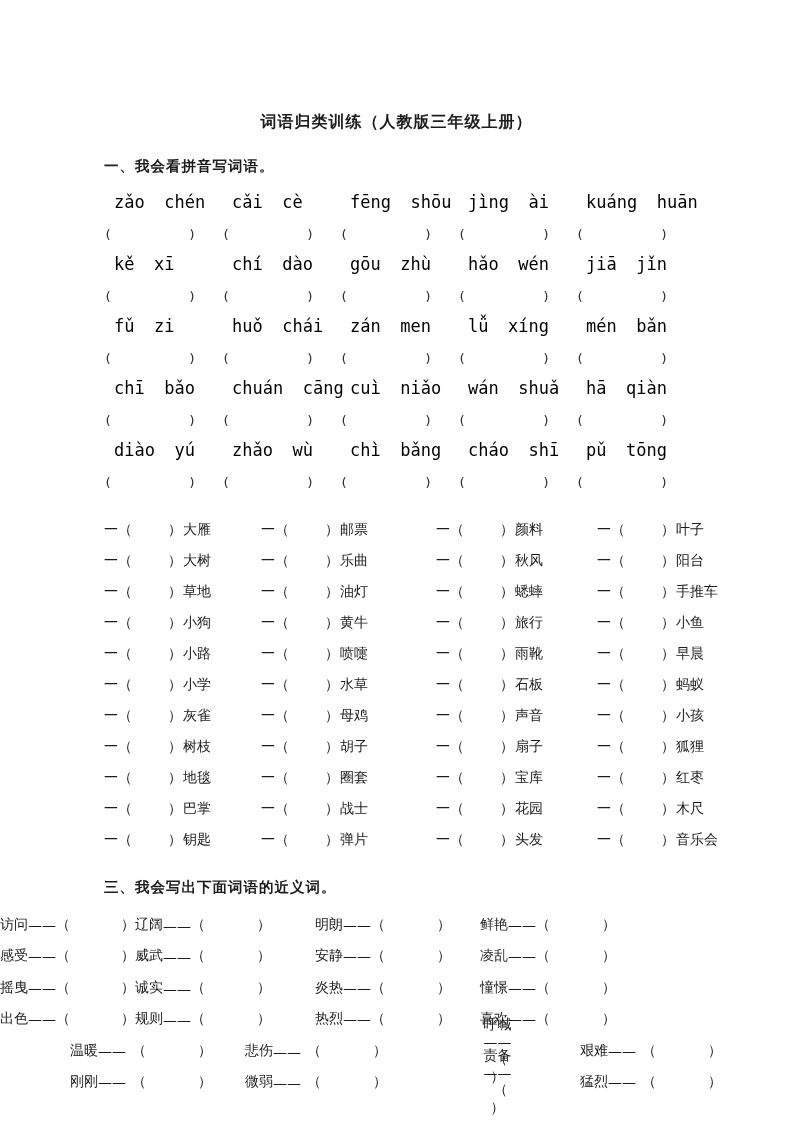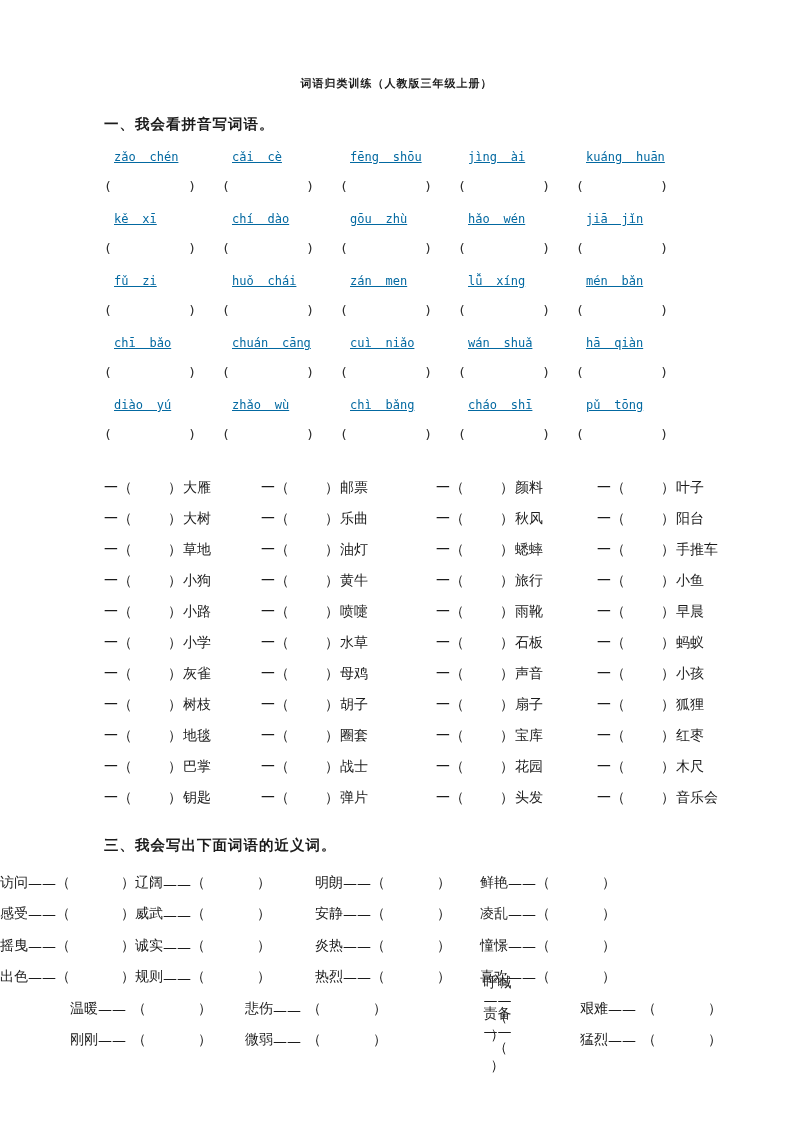"词语归类训练（人教版三年级上册）" .title { font-size: 11px -> 16px; padding-top: 76px -> 112px }
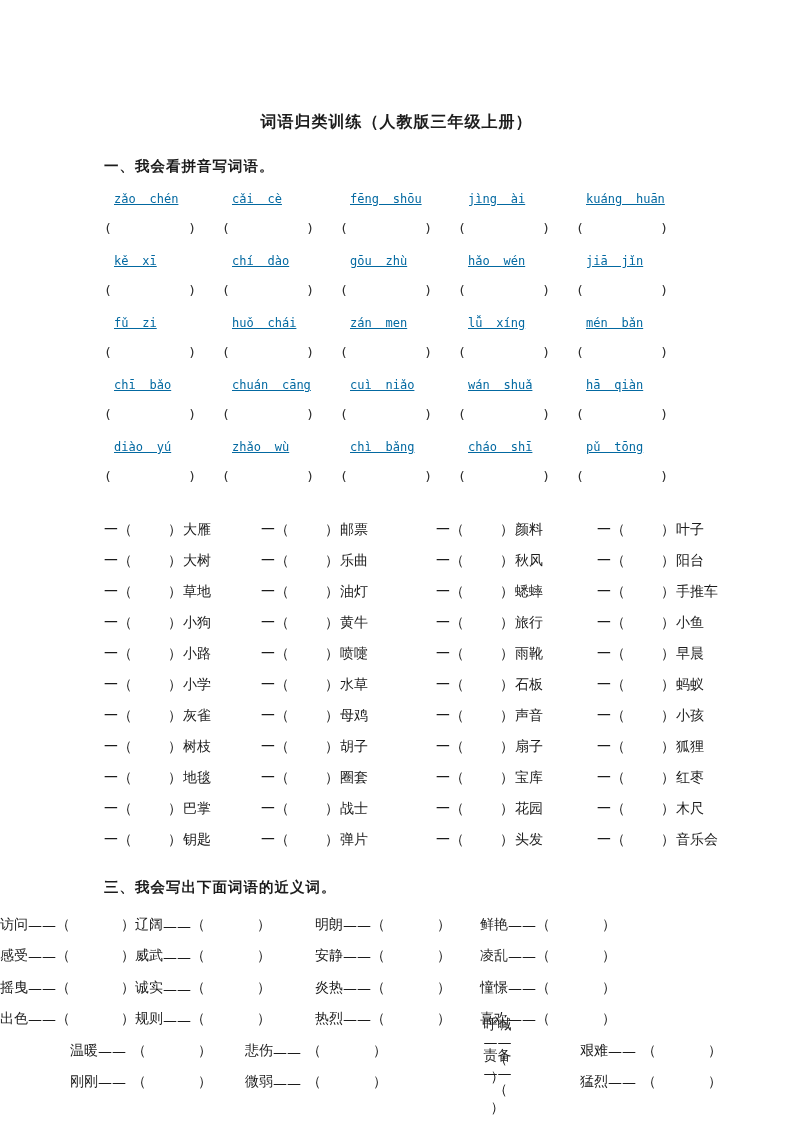"zǎo chén" .py-text { color: #0369a1 -> #000000; font-size: 12px -> 17px; text-decoration: underline -> none }
